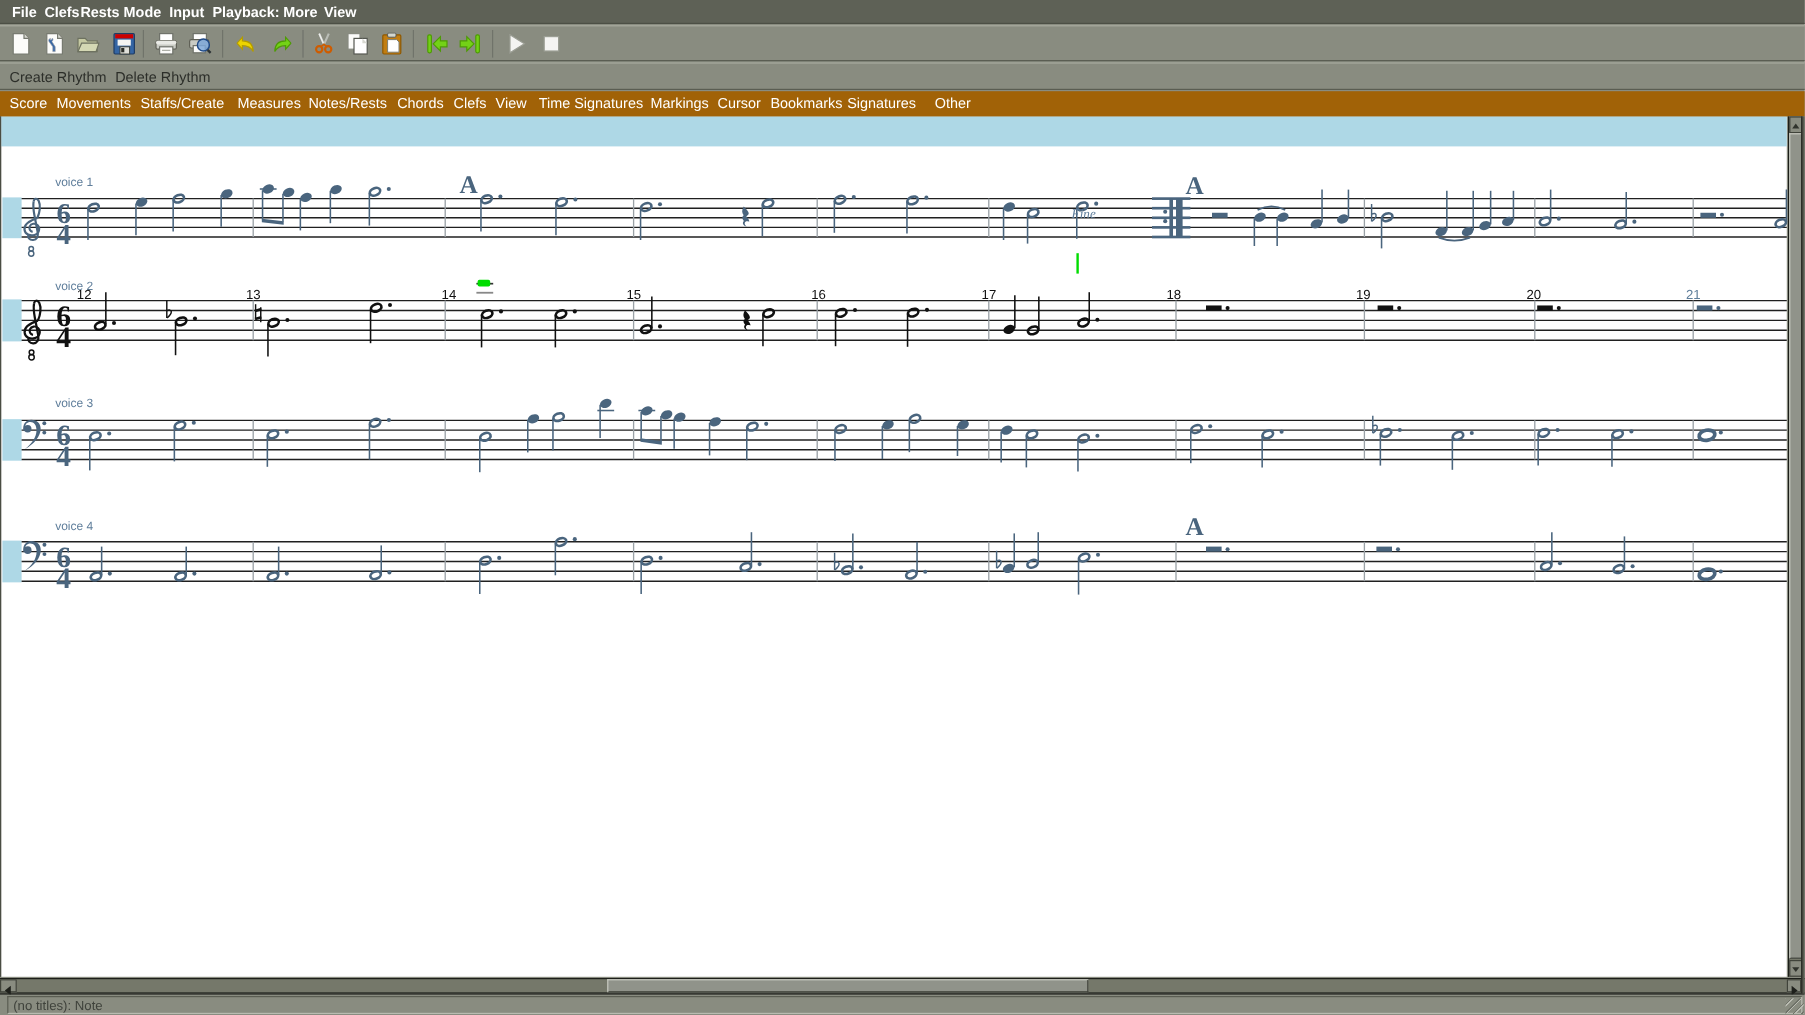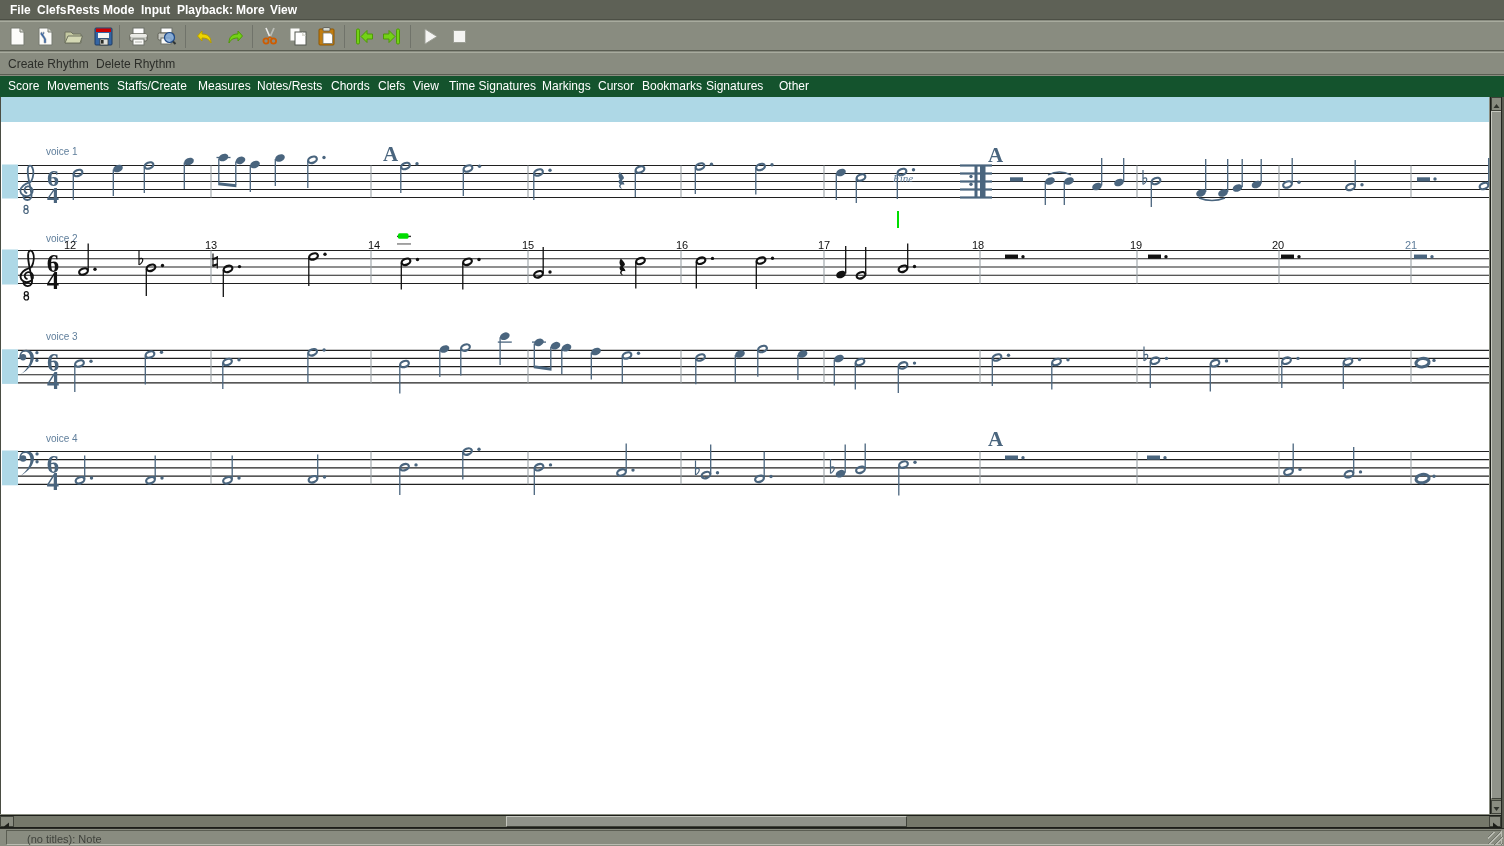"Score" .menurow { background: #14532d -> #a16207 }
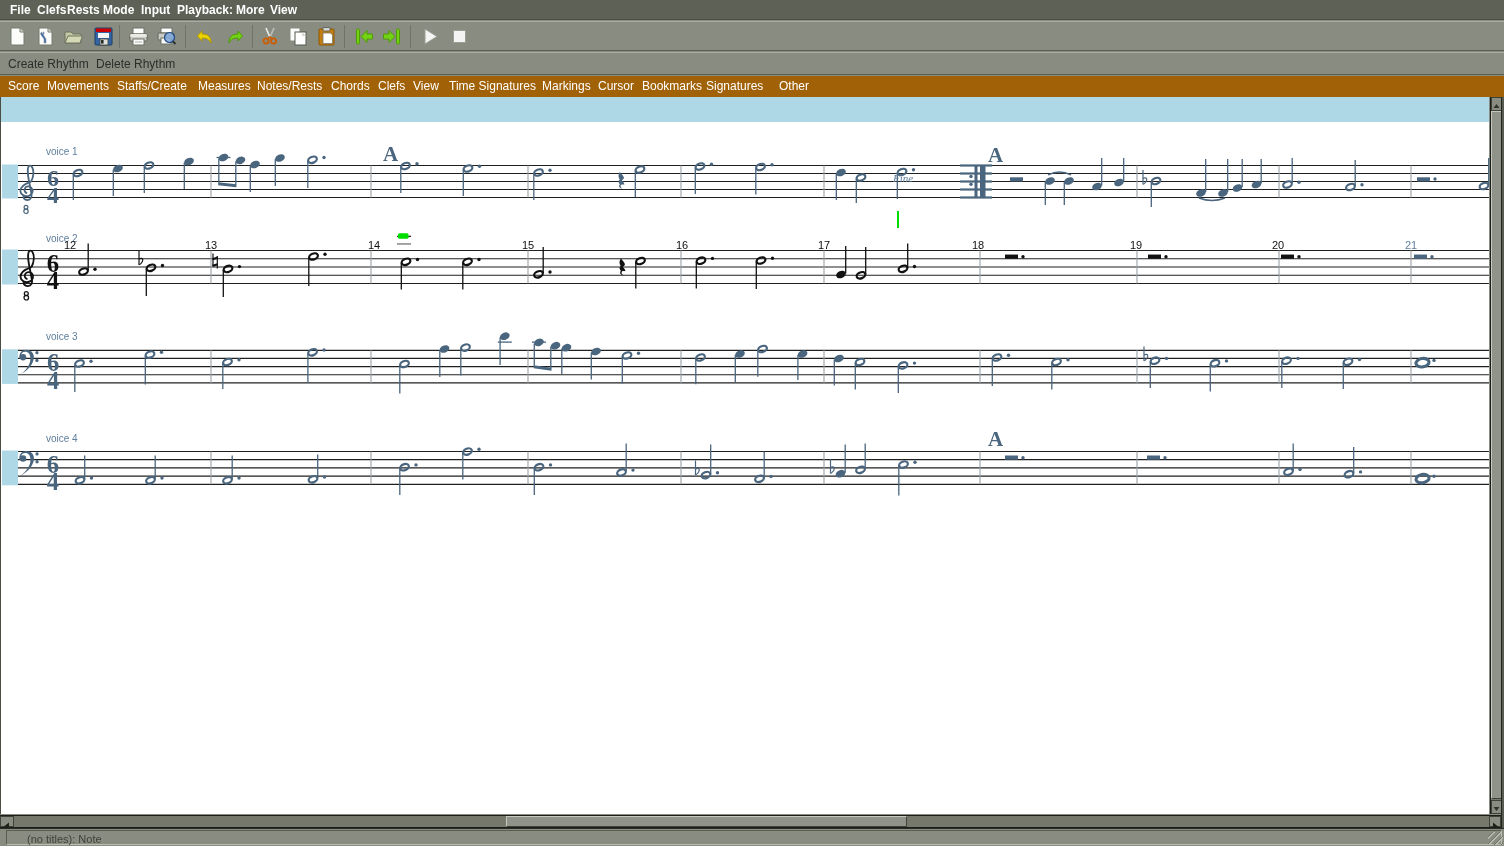"(no titles): Note" .statusframe { padding-left: 20px -> 4px }
